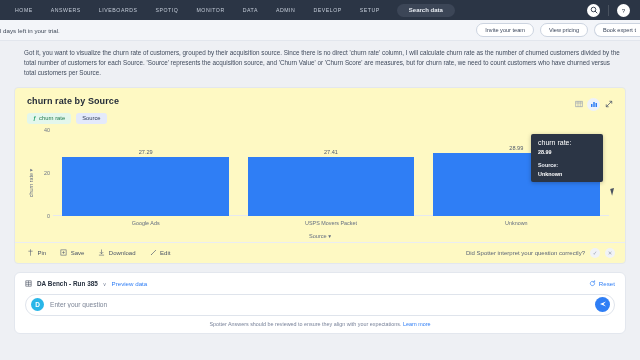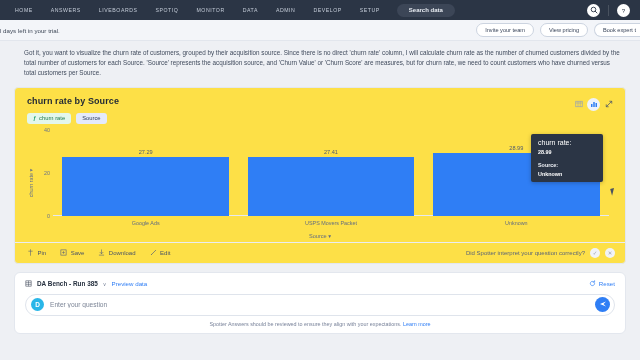"churn rate by Source" .card { background: #fde047 -> #fef9c3 }
